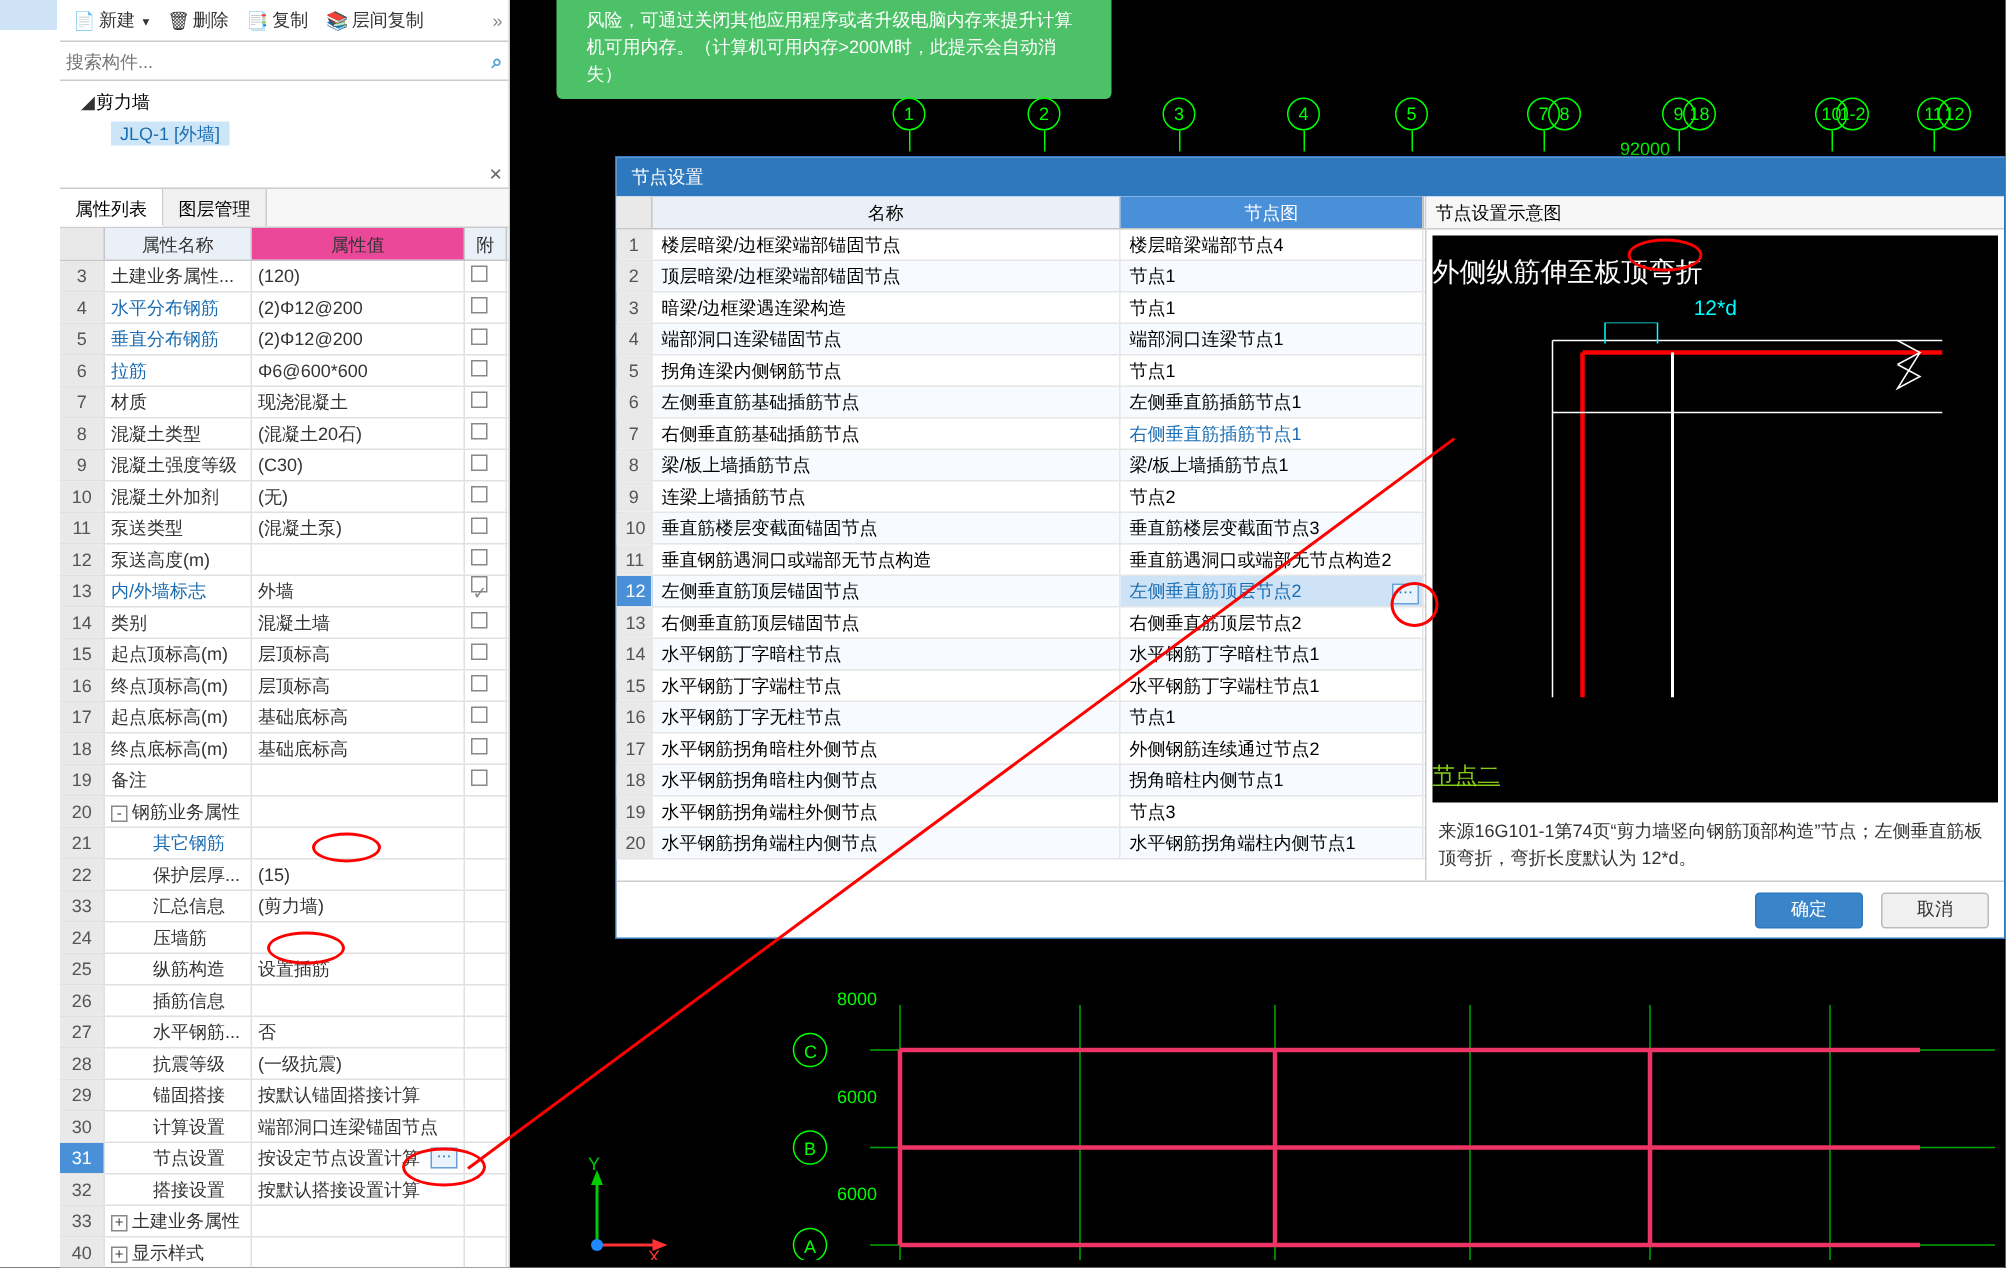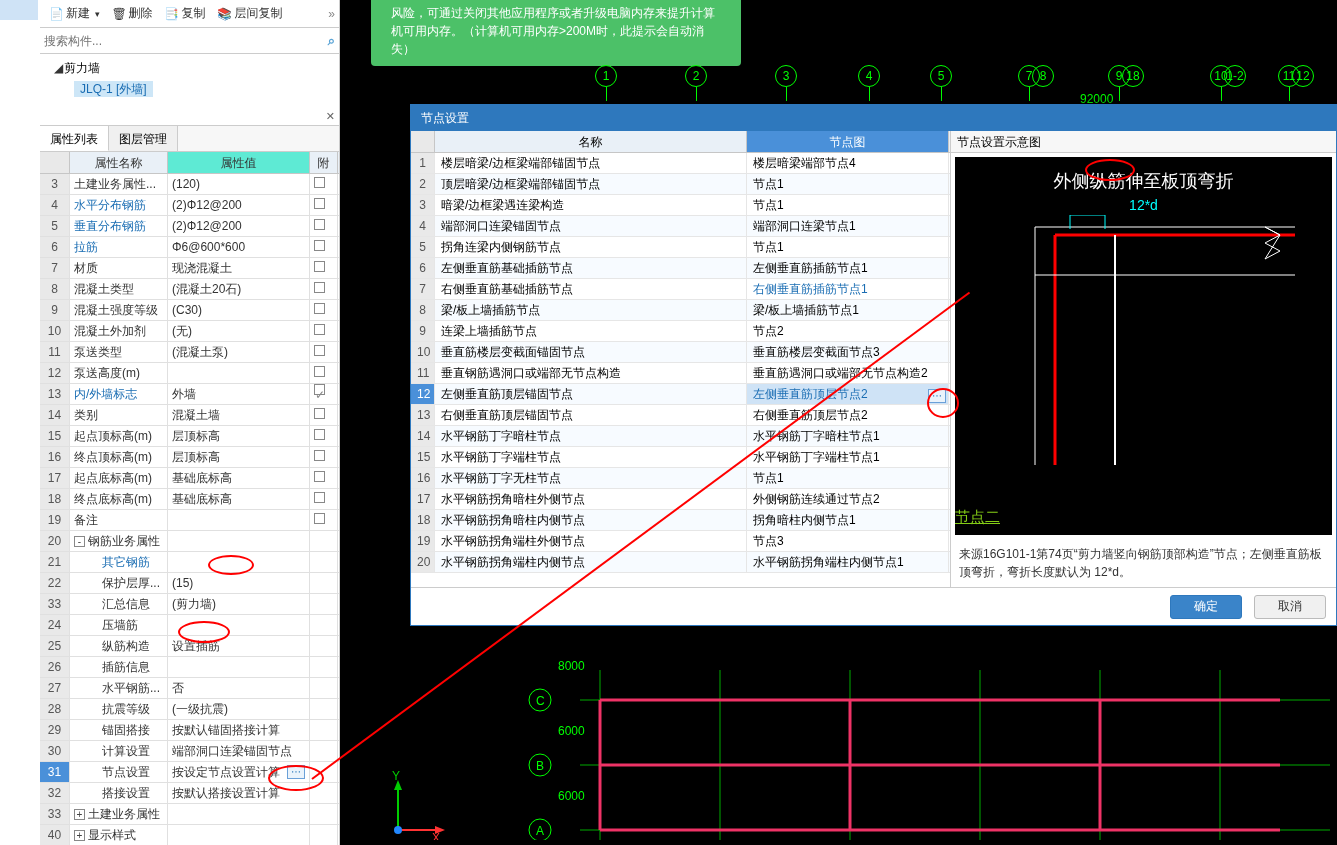"属性值" .gc-val { background: #5eead4 -> #ec4899 }
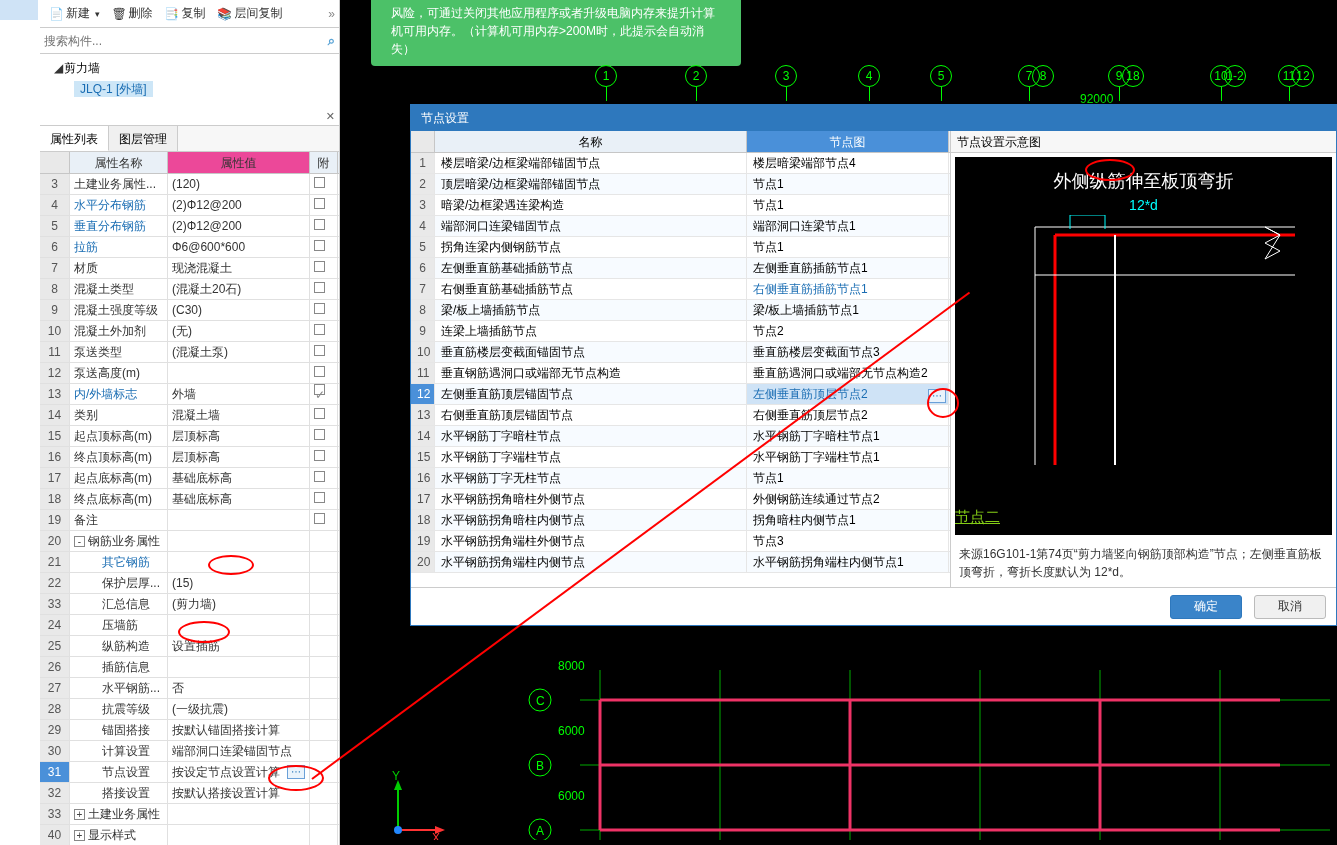"外侧纵筋伸至板顶弯折" .diag-title { text-align: center -> none }
